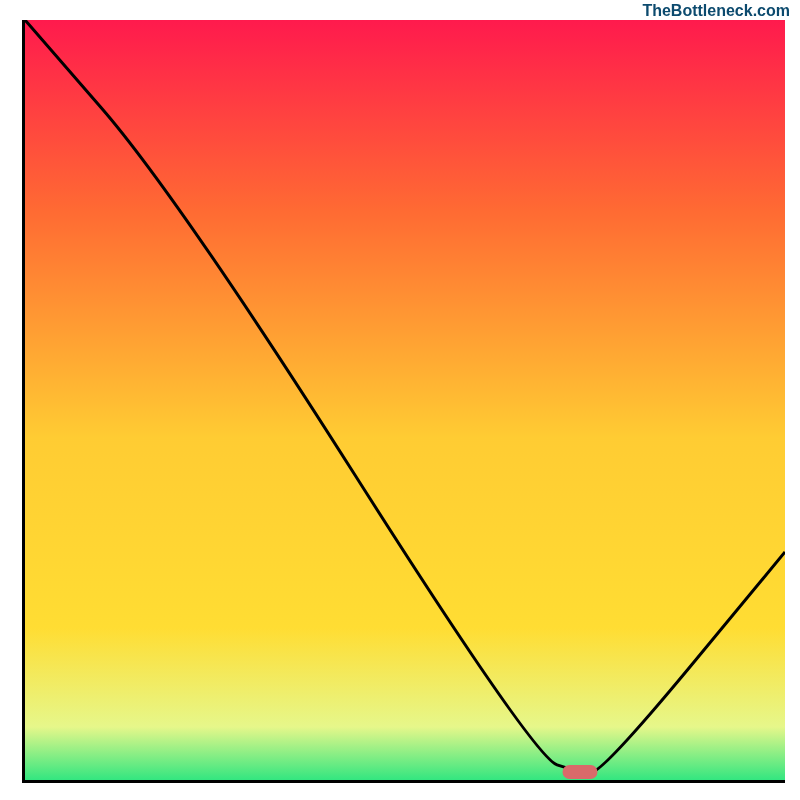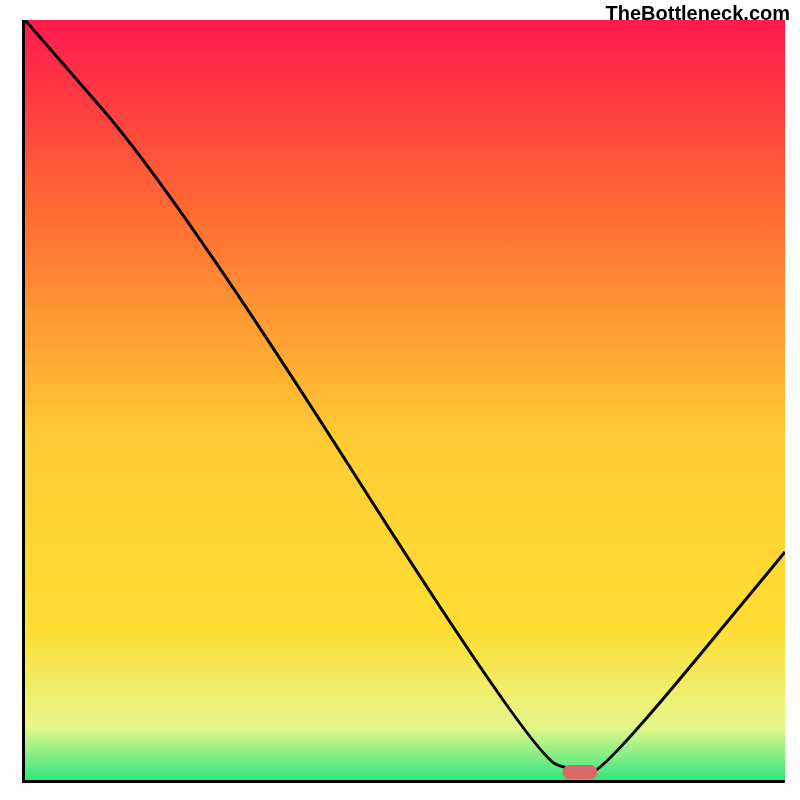"TheBottleneck.com" .watermark { color: #000000 -> #0c4a6e; font-size: 20px -> 16px }
